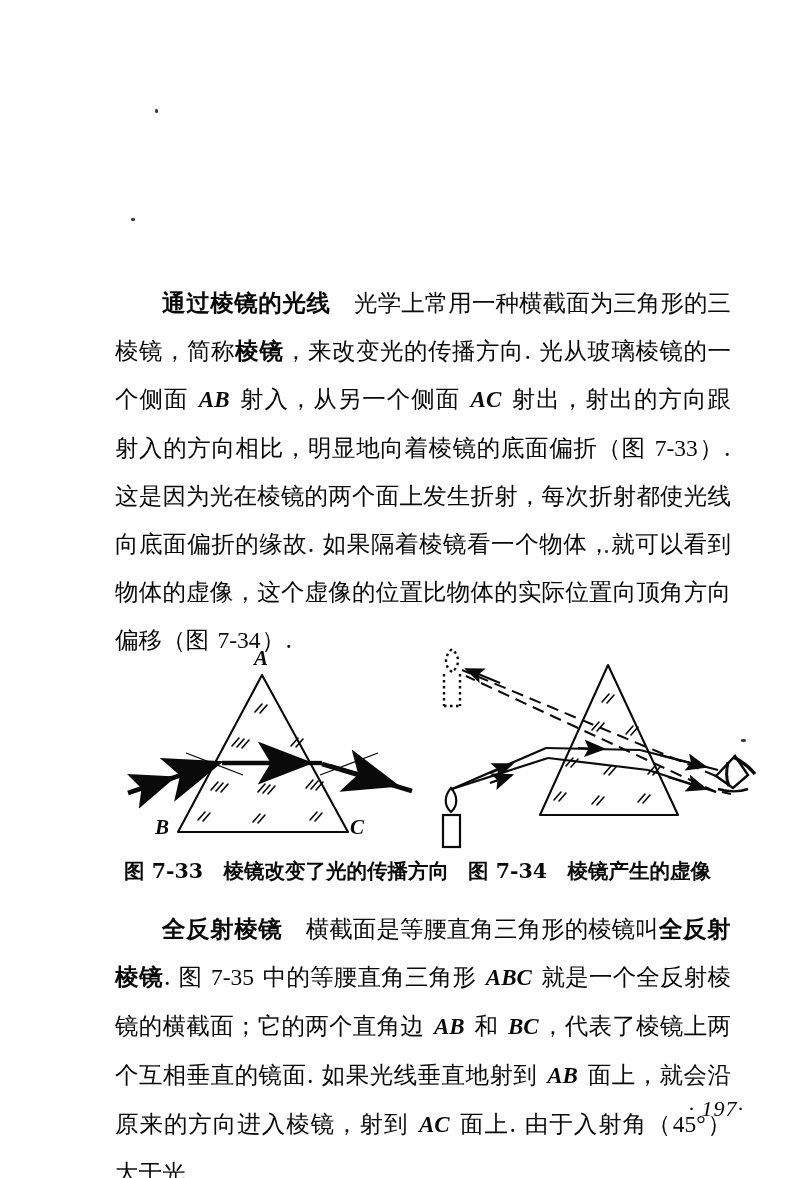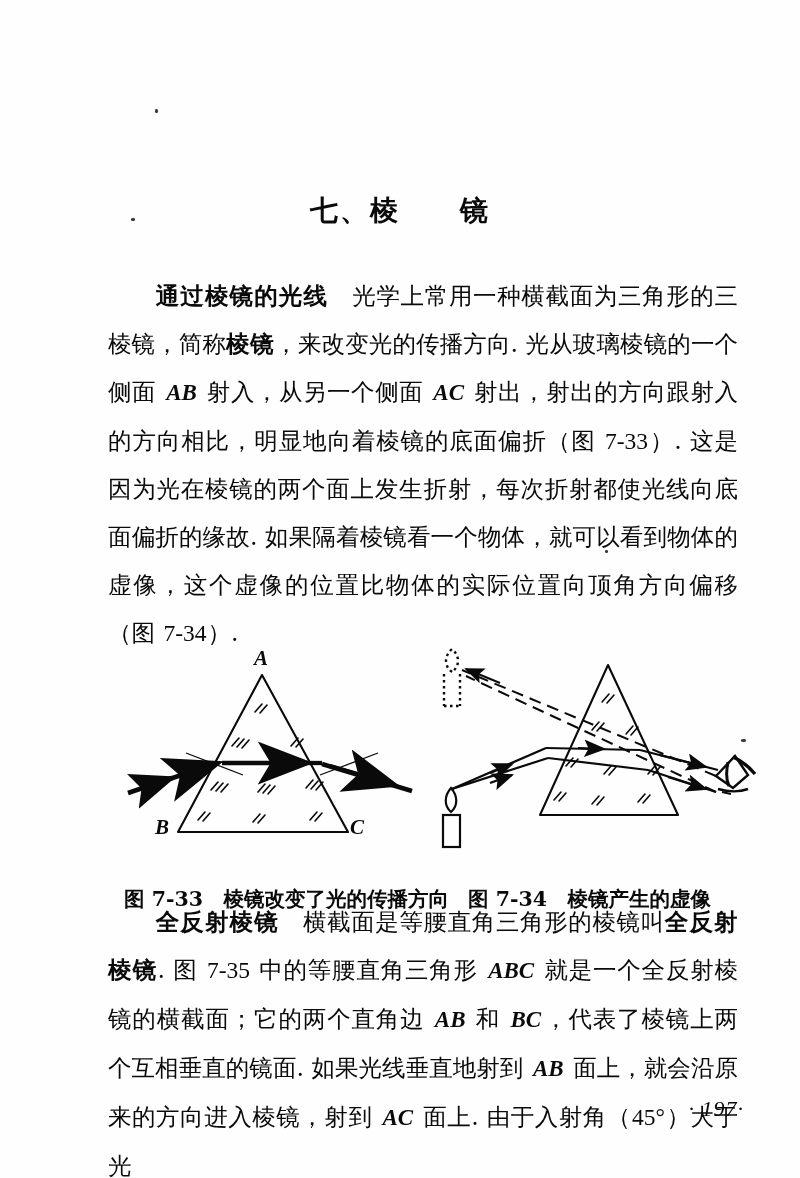"七、棱 镜" div.section-title { html: <div>七、棱 镜</div> -> none }
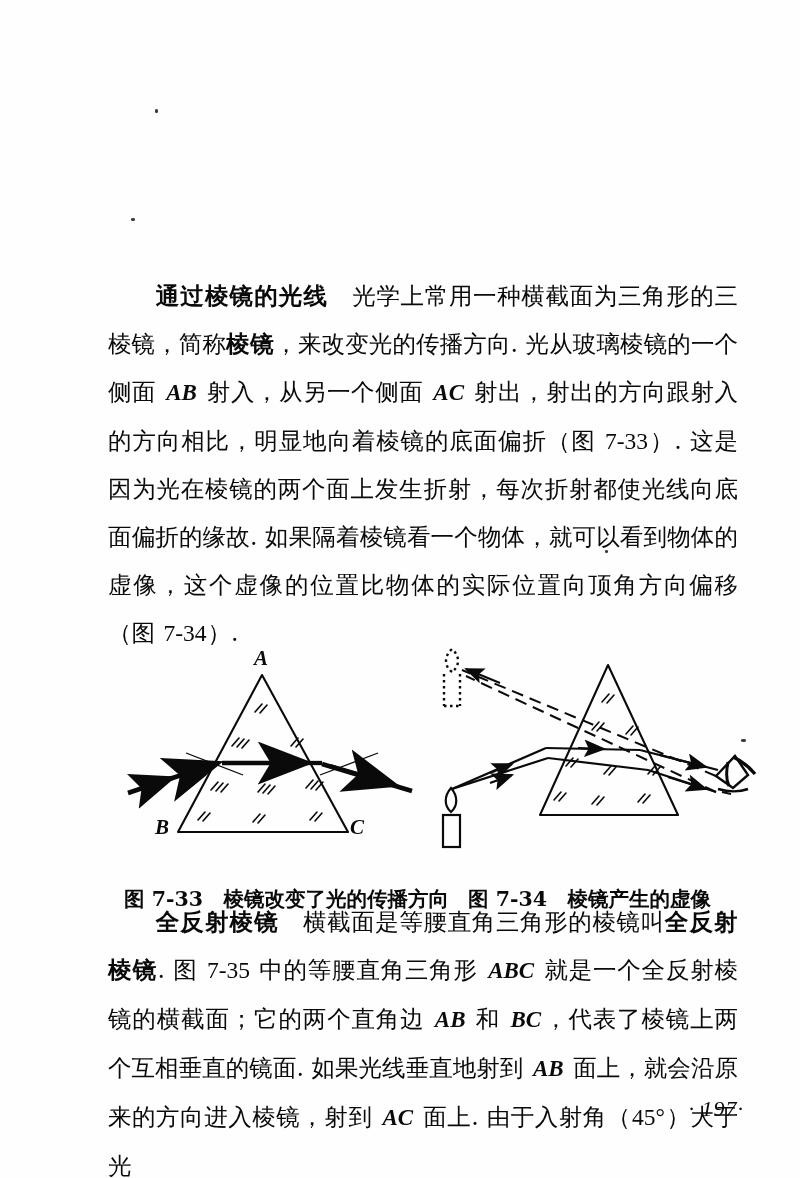"通过棱镜的光线" .body-block p { margin: 0 -> 7px }
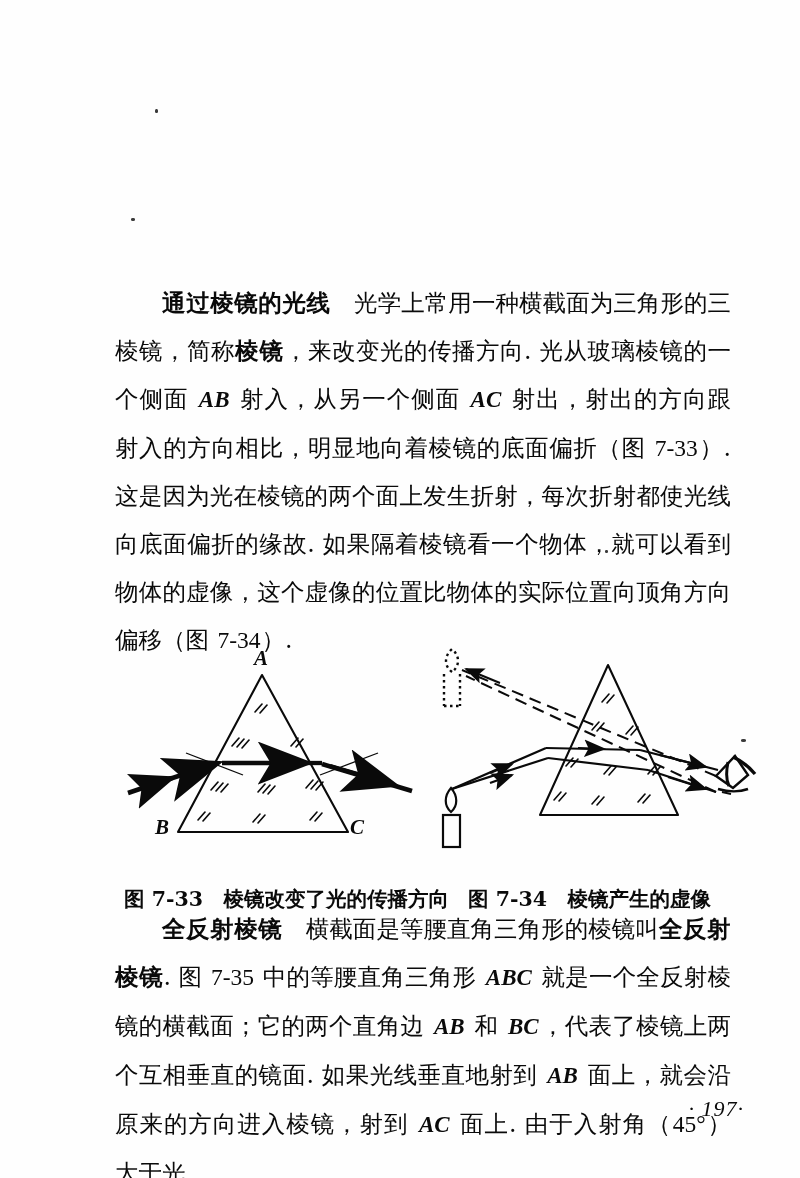"图 7-33 棱镜改变了光的传播方向" .cap { margin-top: 28px -> none }
